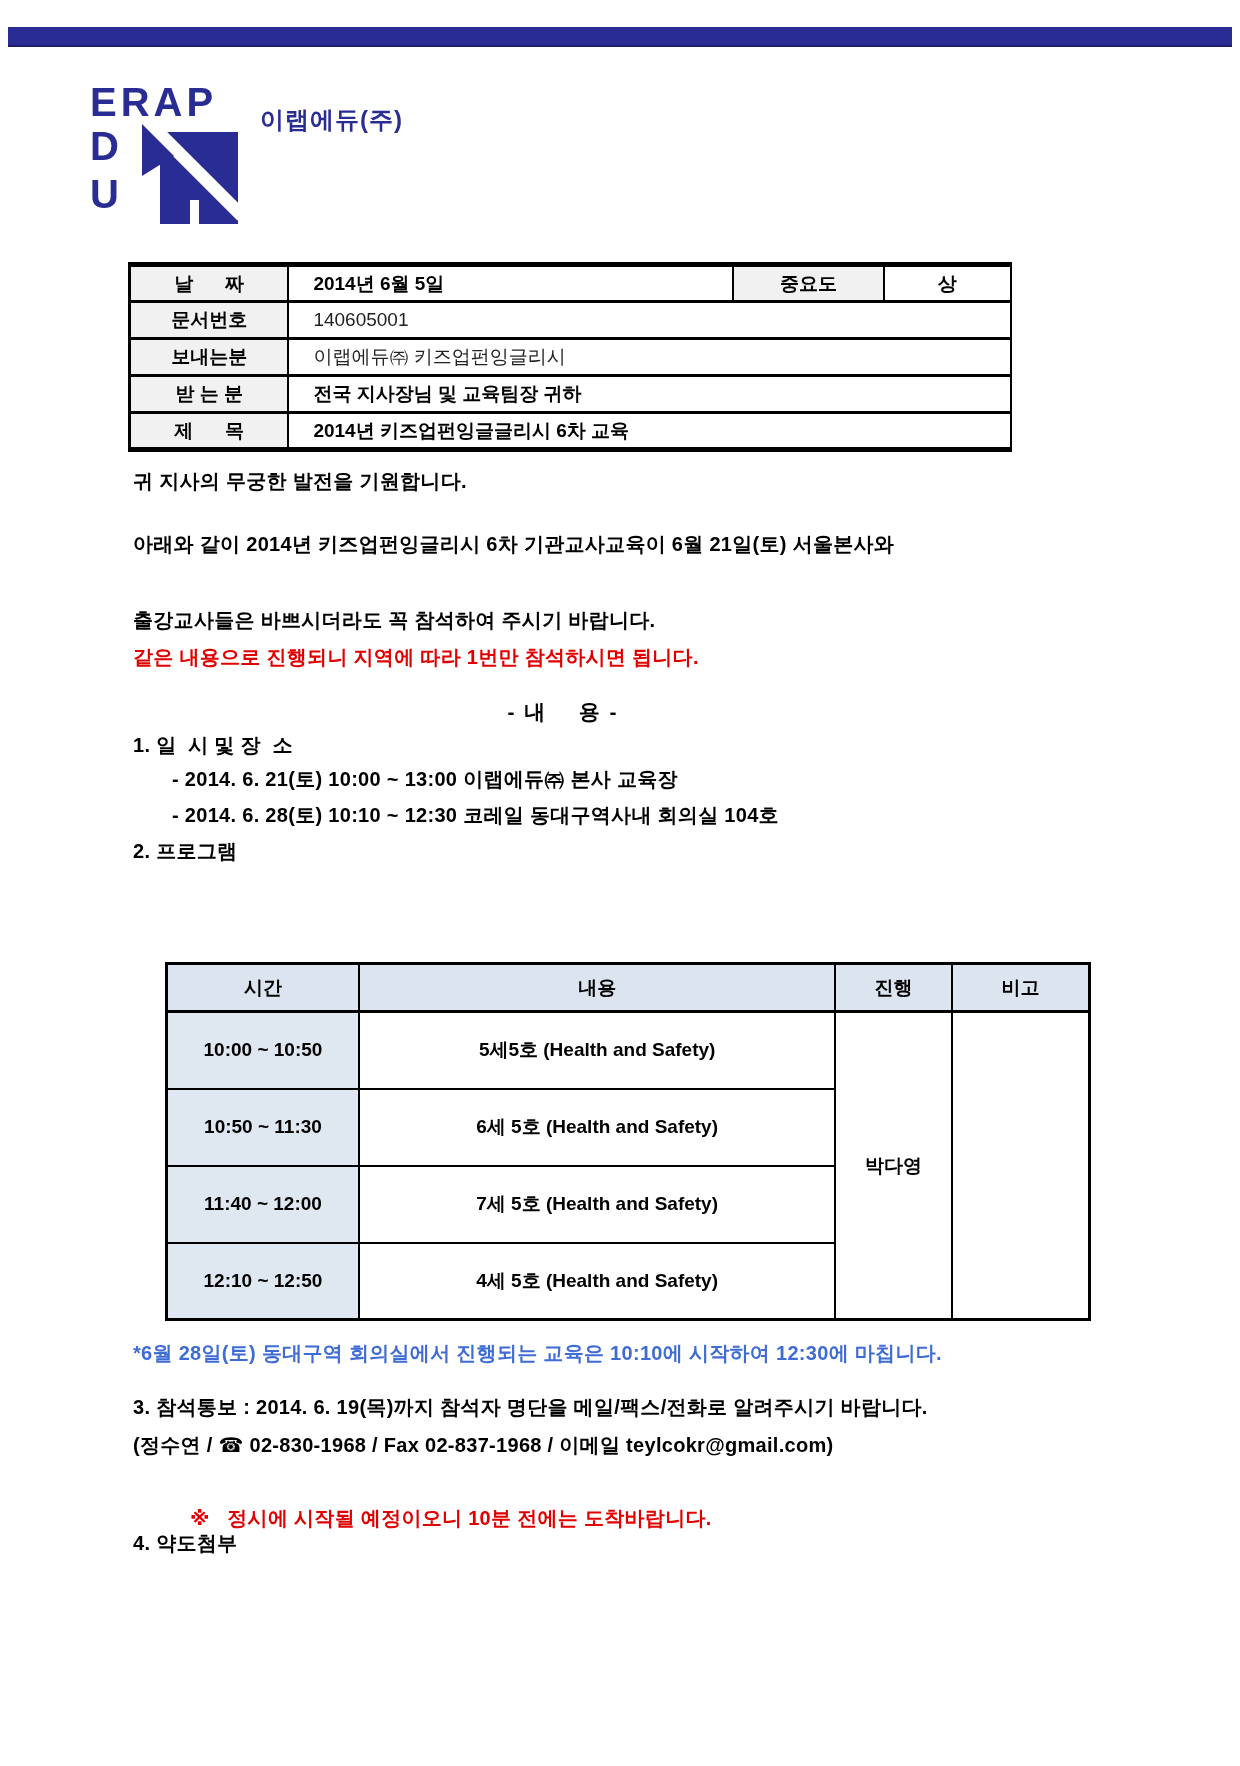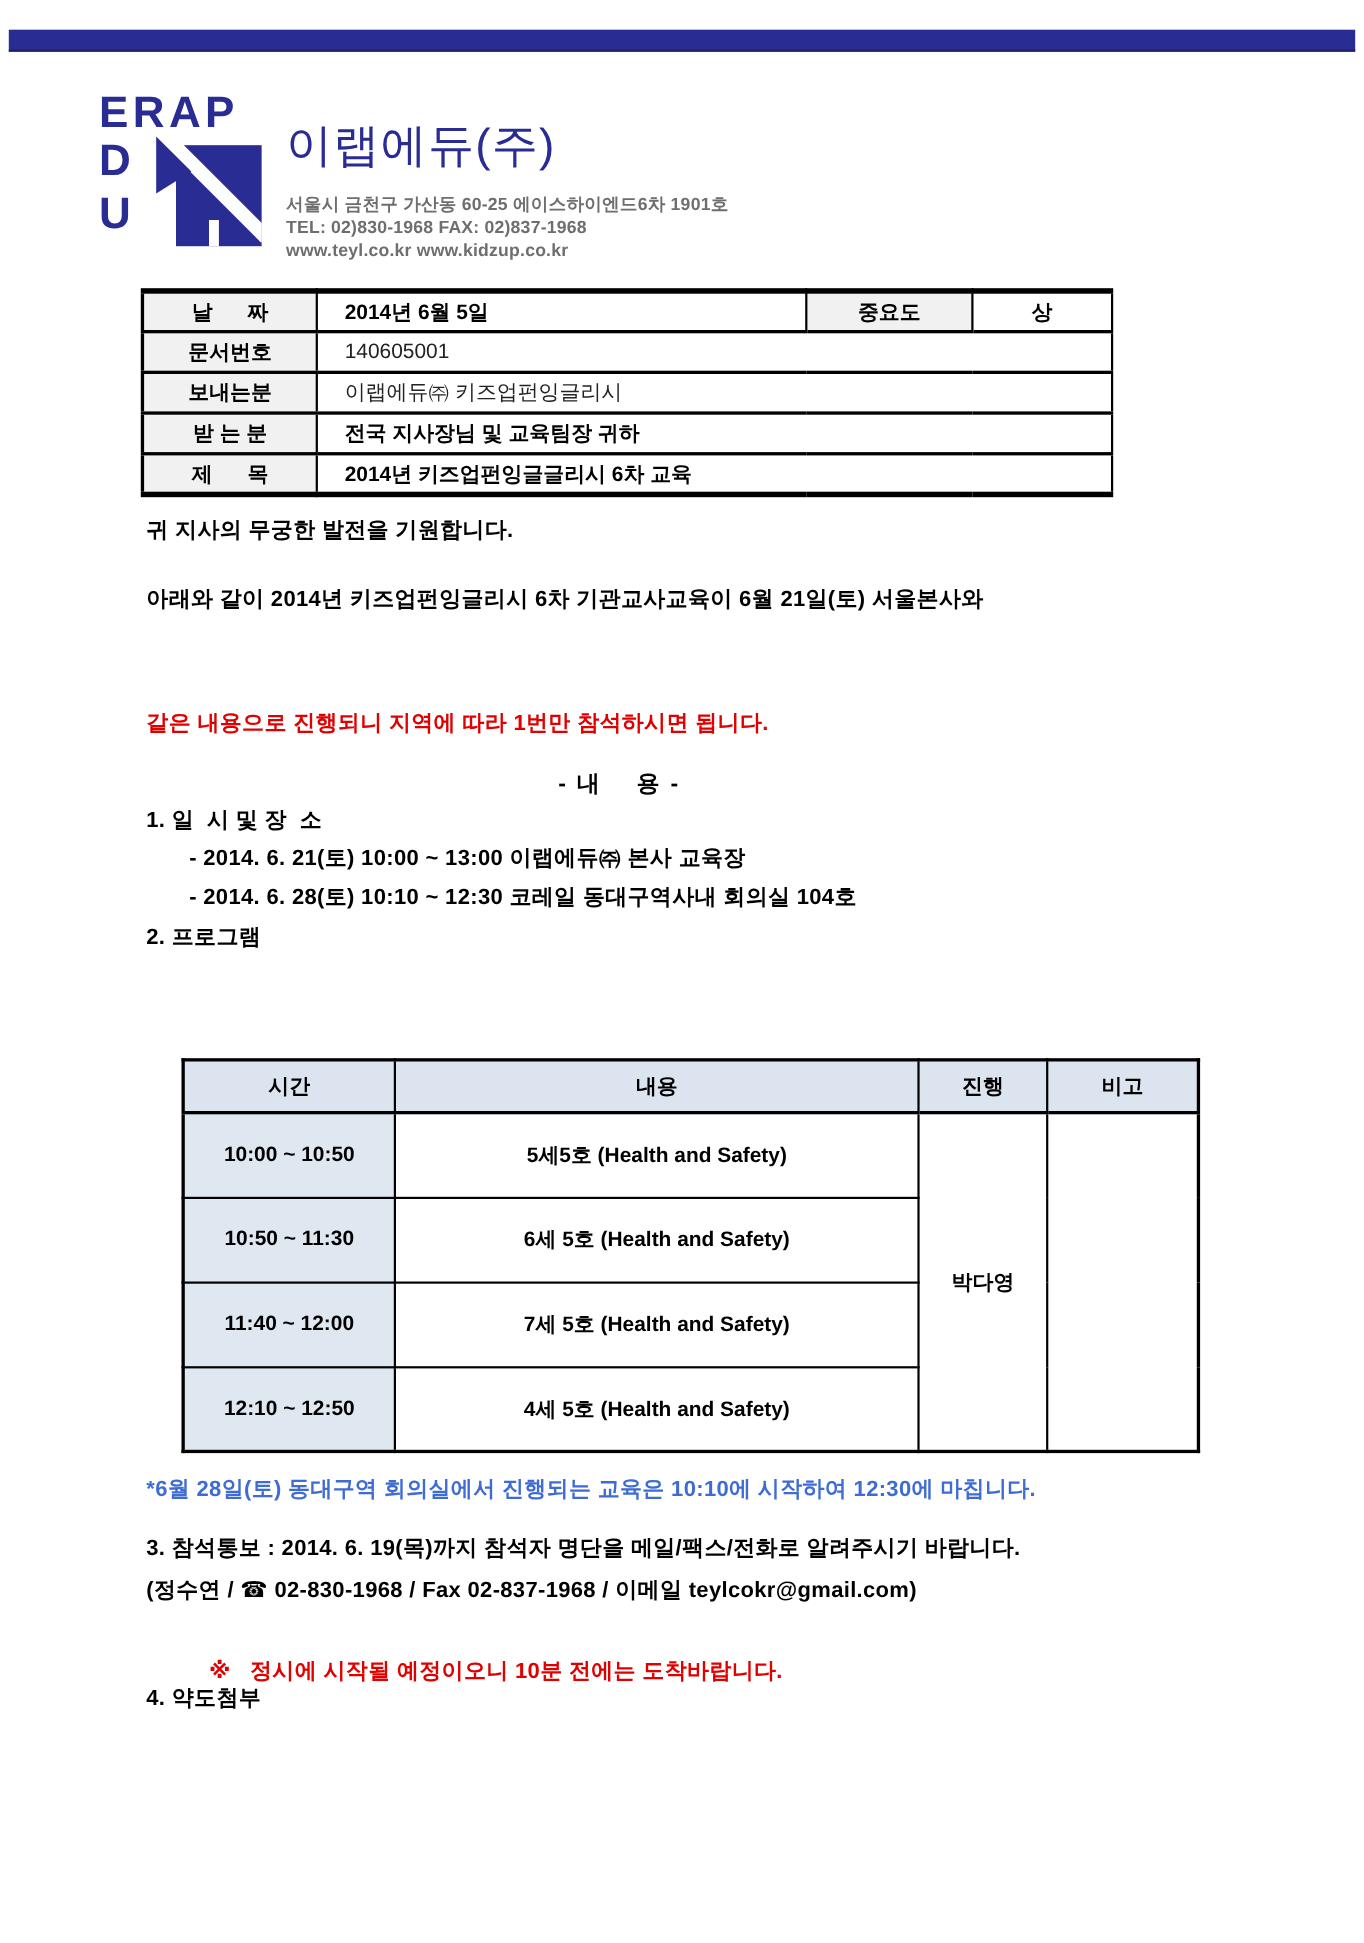"이랩에듀(주)" .company-name { font-size: 42px -> 24px; font-weight: normal -> bold }
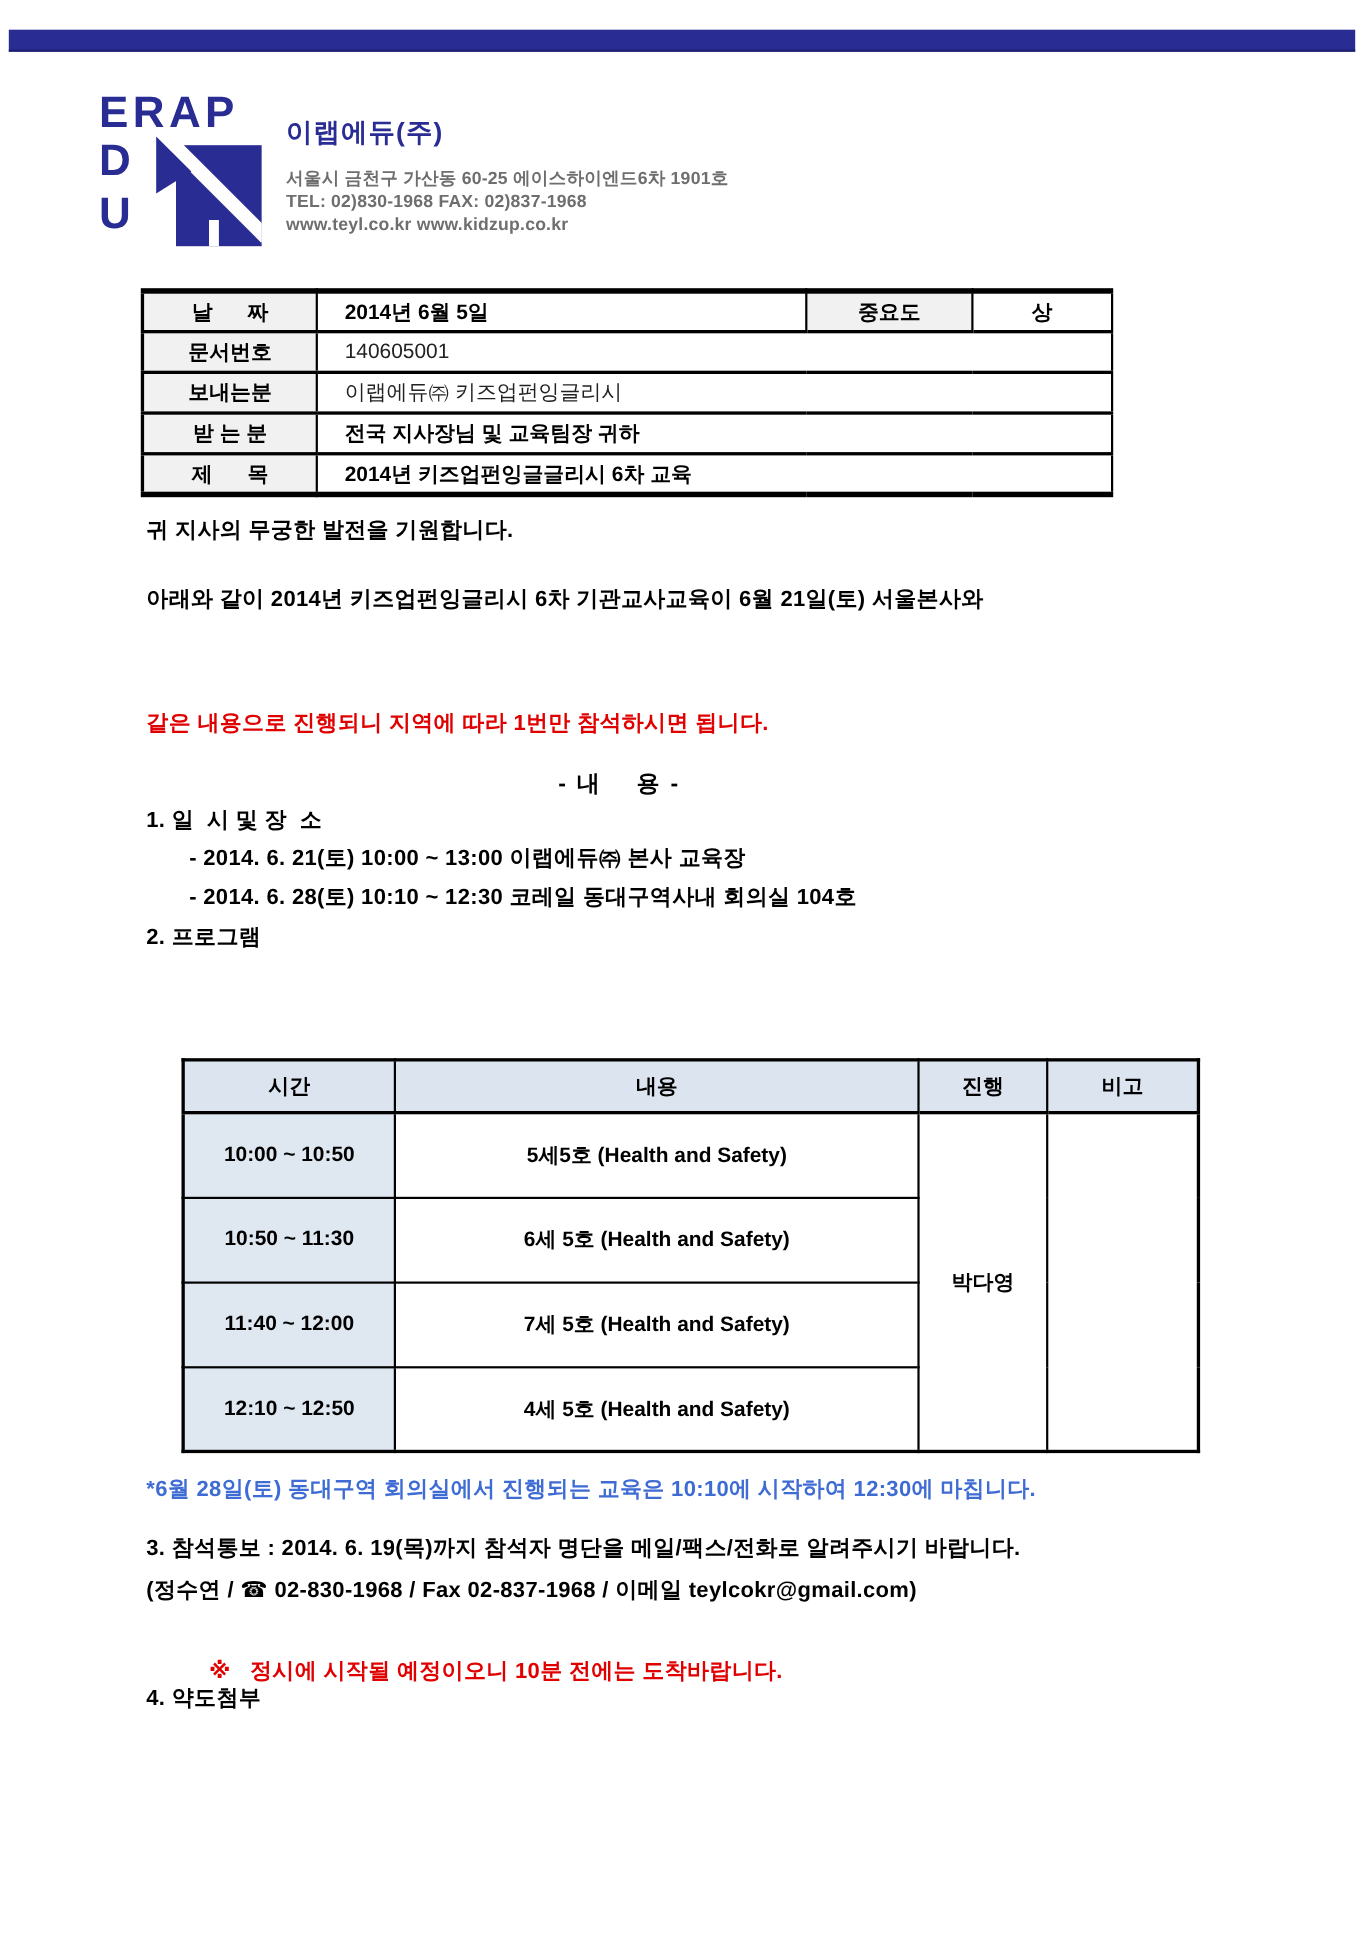"서울시 금천구 가산동 60-25 에이스하이엔드6차" div.company-lines { html: <div> <div>서울시 금천구 가산동 60-25 에이스하이엔드6차 1901호</div> <div>TEL: 02)830-1968 FAX: 02)837-1968</div> <div>www.teyl.co.kr www.kidzup.co.kr</div> </div> -> none }
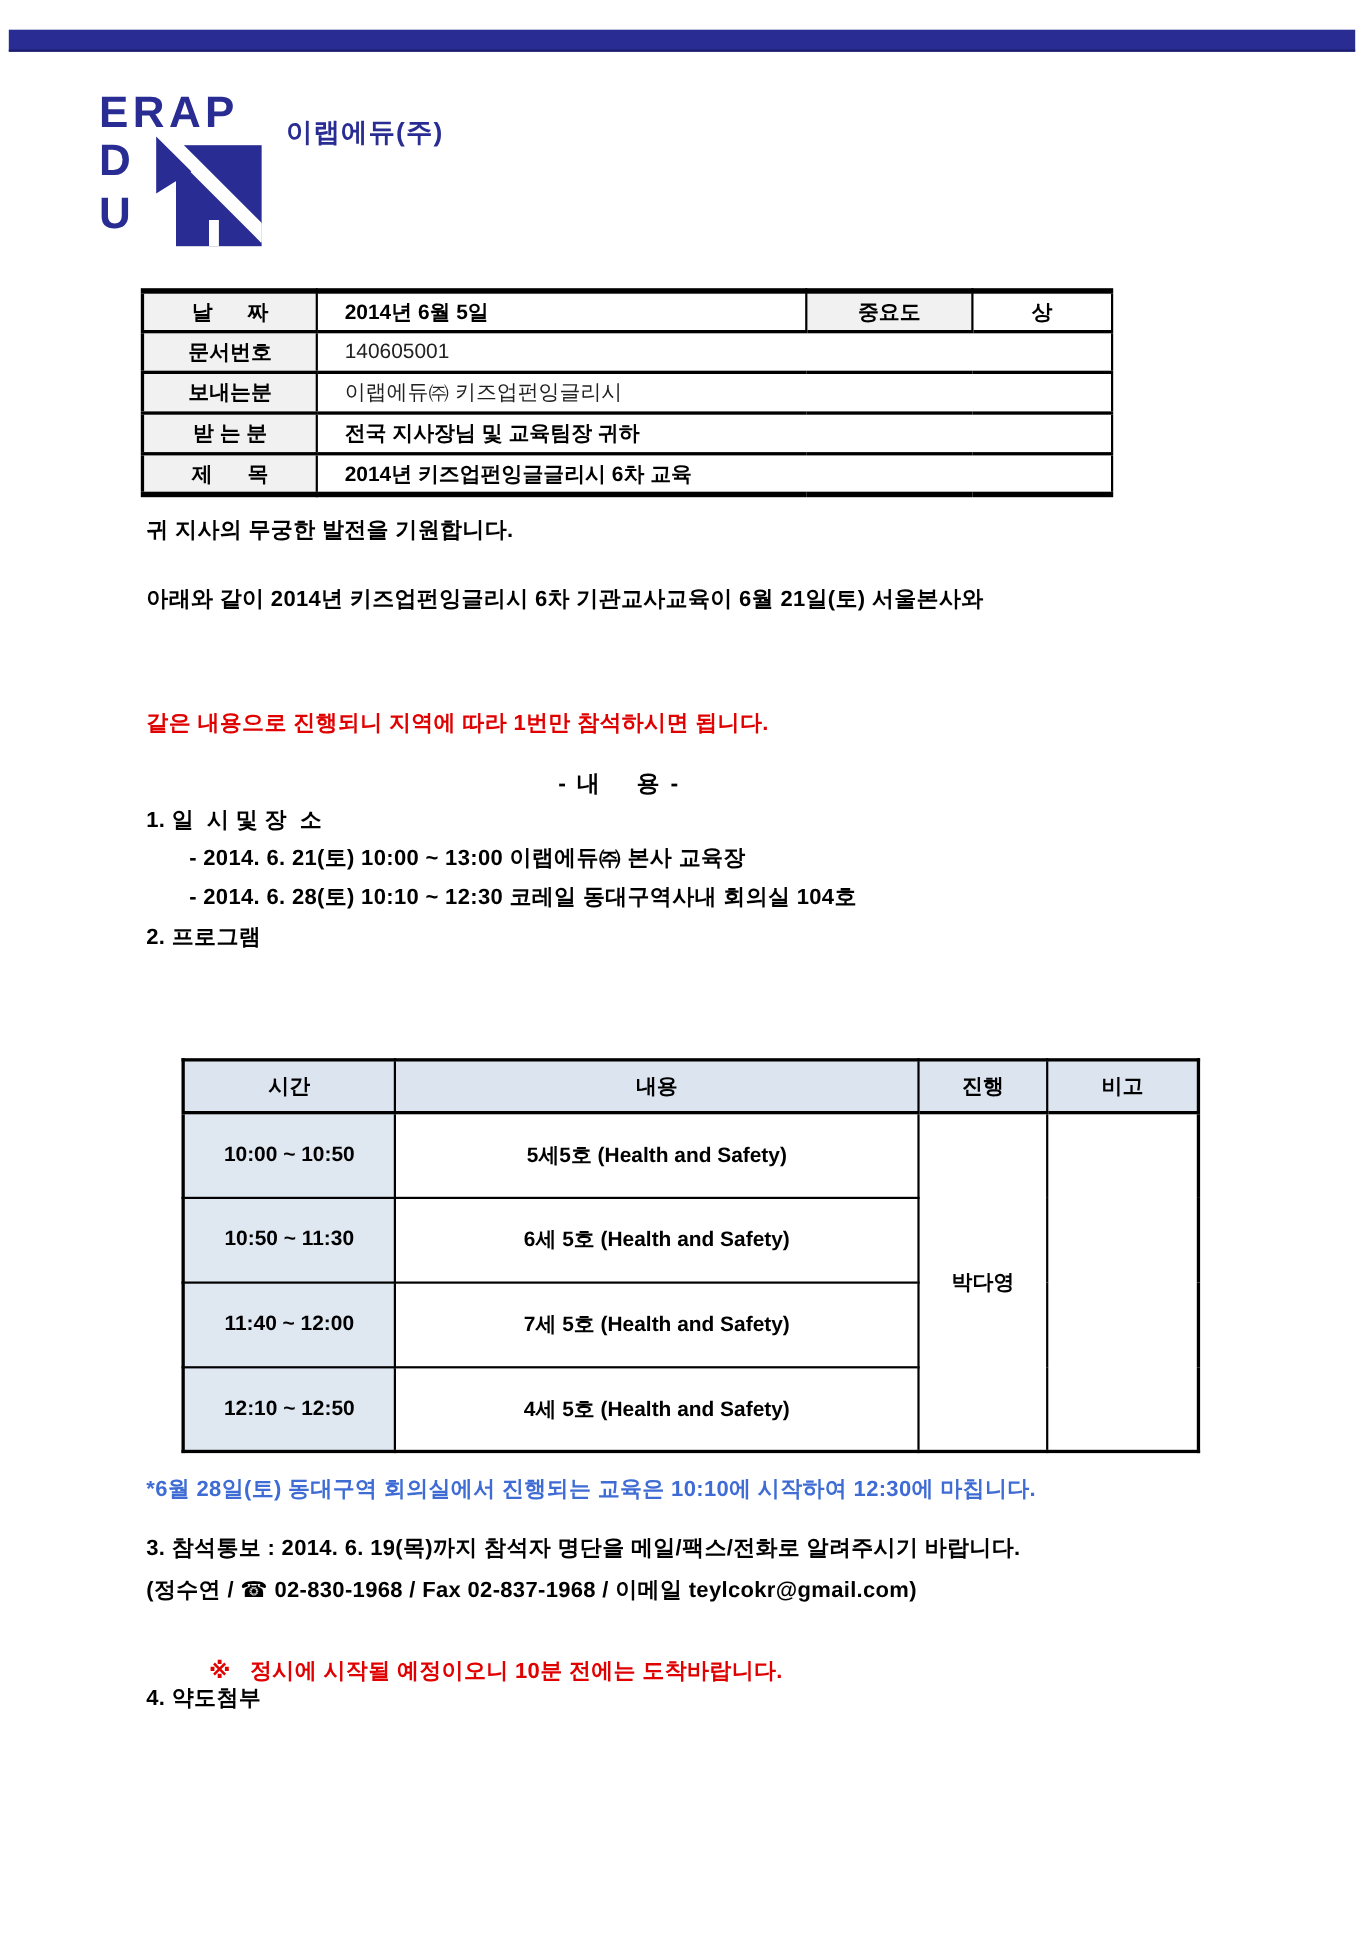"출강교사들은 바쁘시더라도 꼭 참석하여 주시기" div.bodytext { html: none -> <div>출강교사들은 바쁘시더라도 꼭 참석하여 주시기 바랍니다.</div> }
